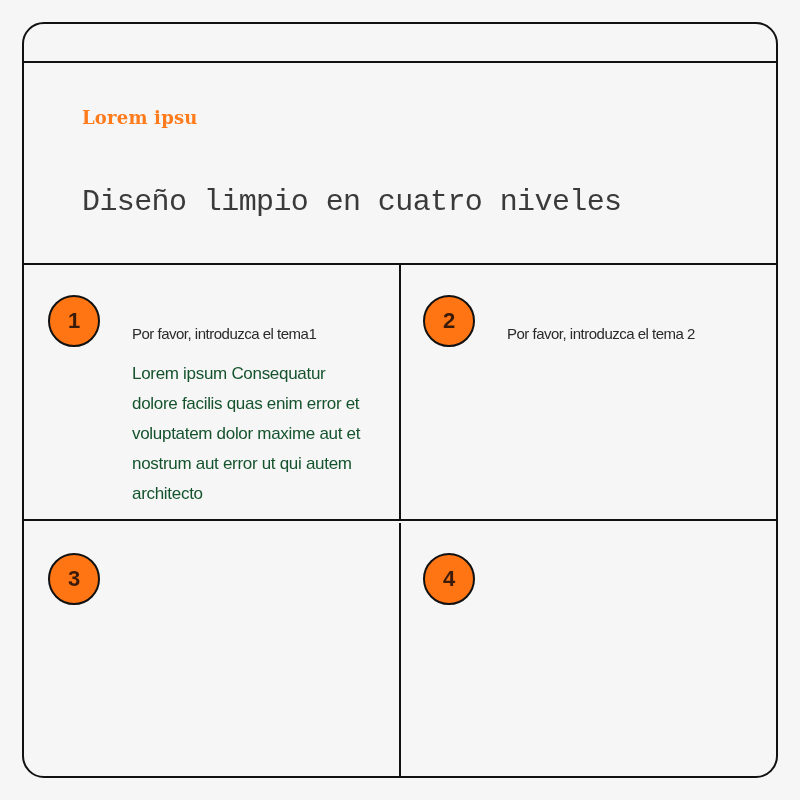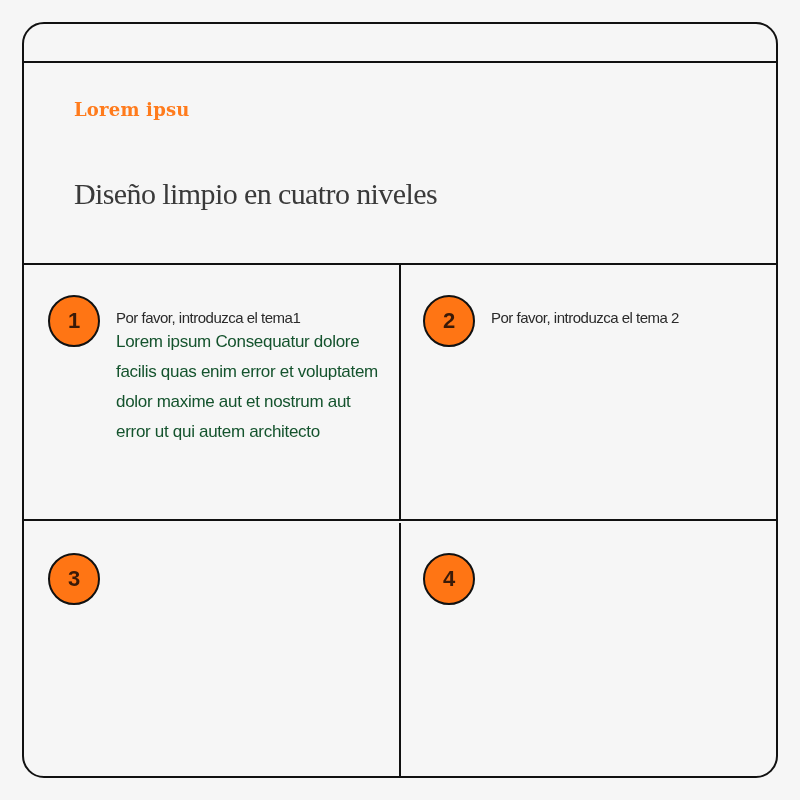"Lorem ipsu" * { padding: 0 -> 8px }
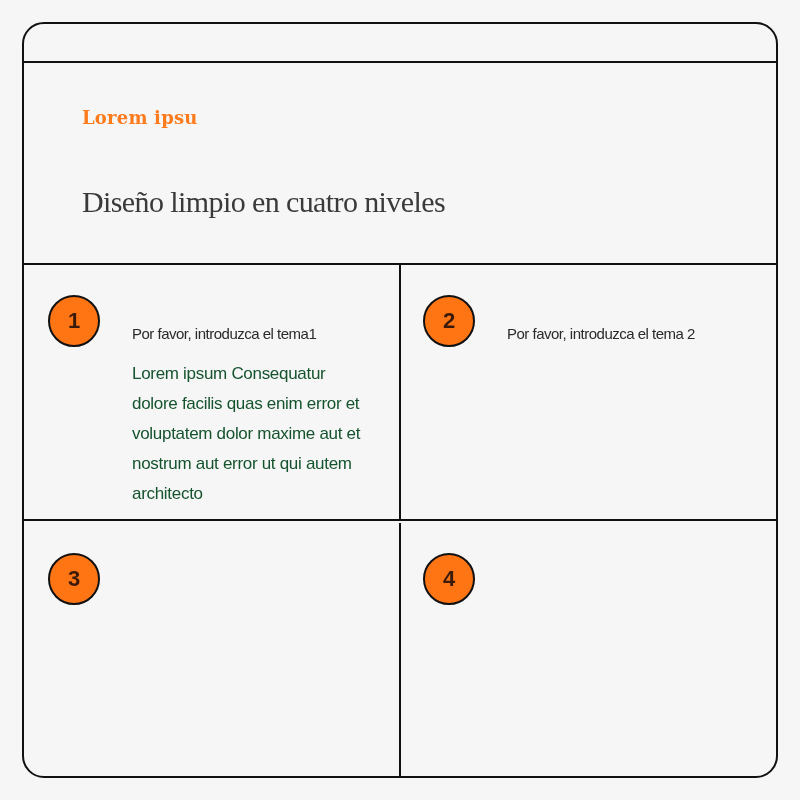"Diseño limpio en cuatro niveles" .title { font-family: Liberation Serif, serif -> Liberation Mono, monospace }
